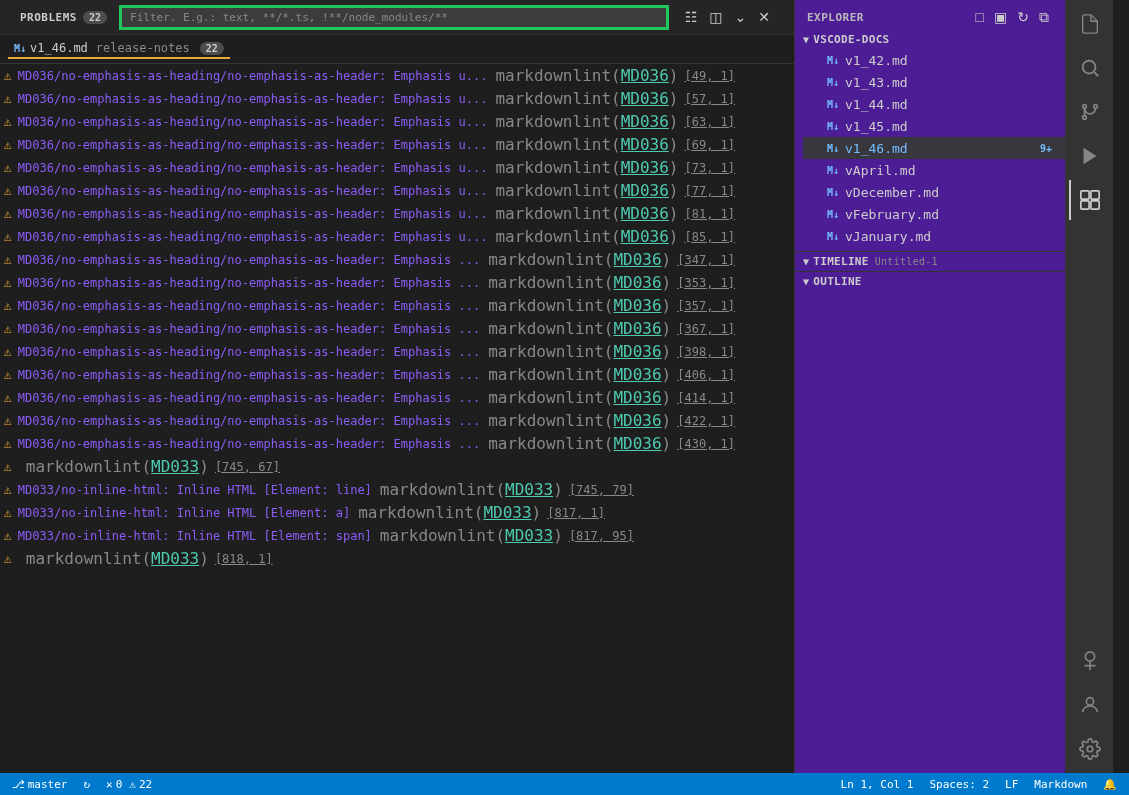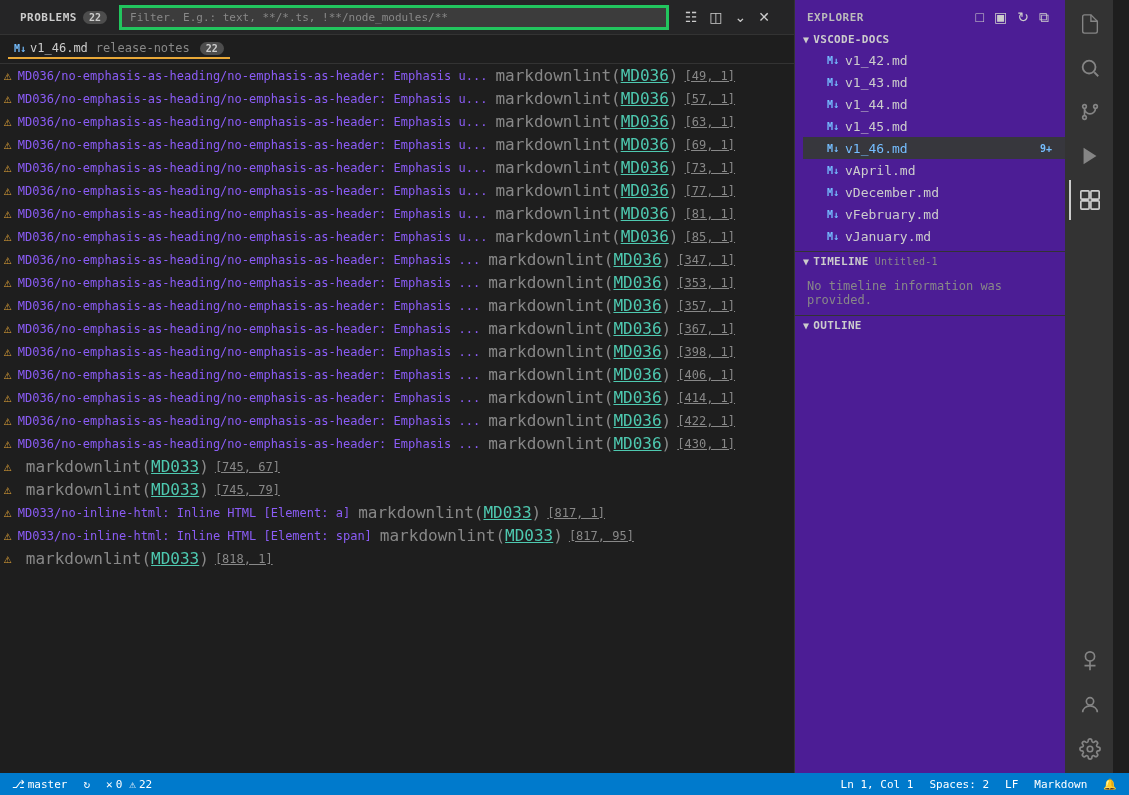"No timeline information was provided." div.timeline-content { html: <div> <span>No timeline information was provided.</span> </div> -> none }
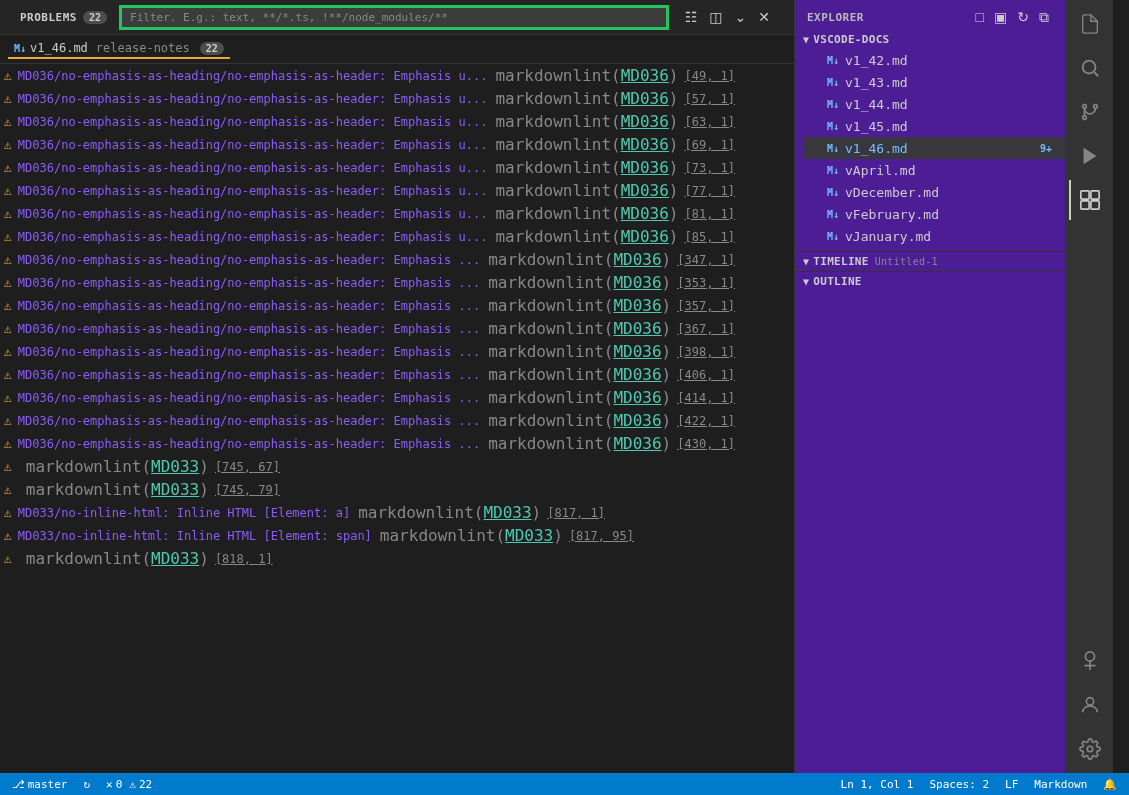"MD033/no-inline-html: Inline HTML [Element: line]" span.problem-text { html: none -> <span>MD033/no-inline-html: Inline HTML [Element: line]</span> }
